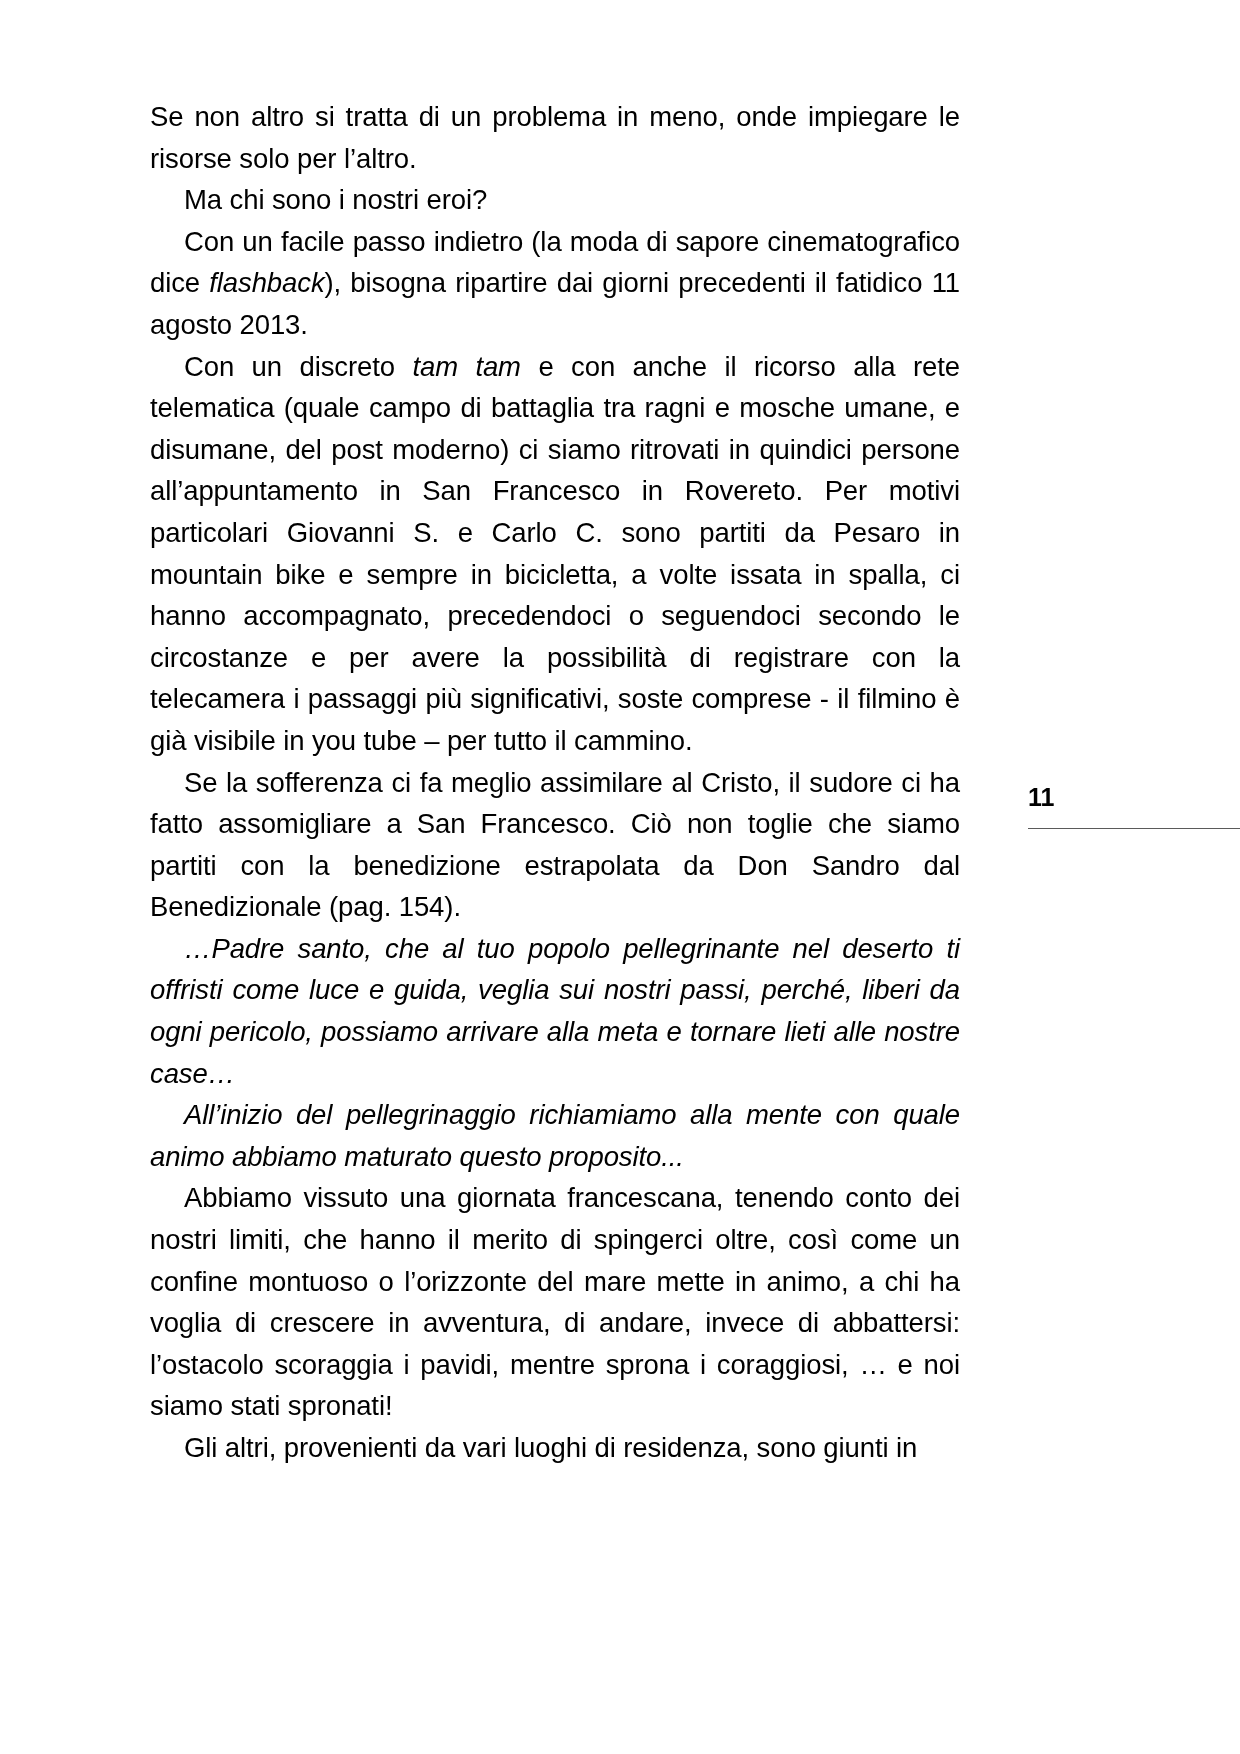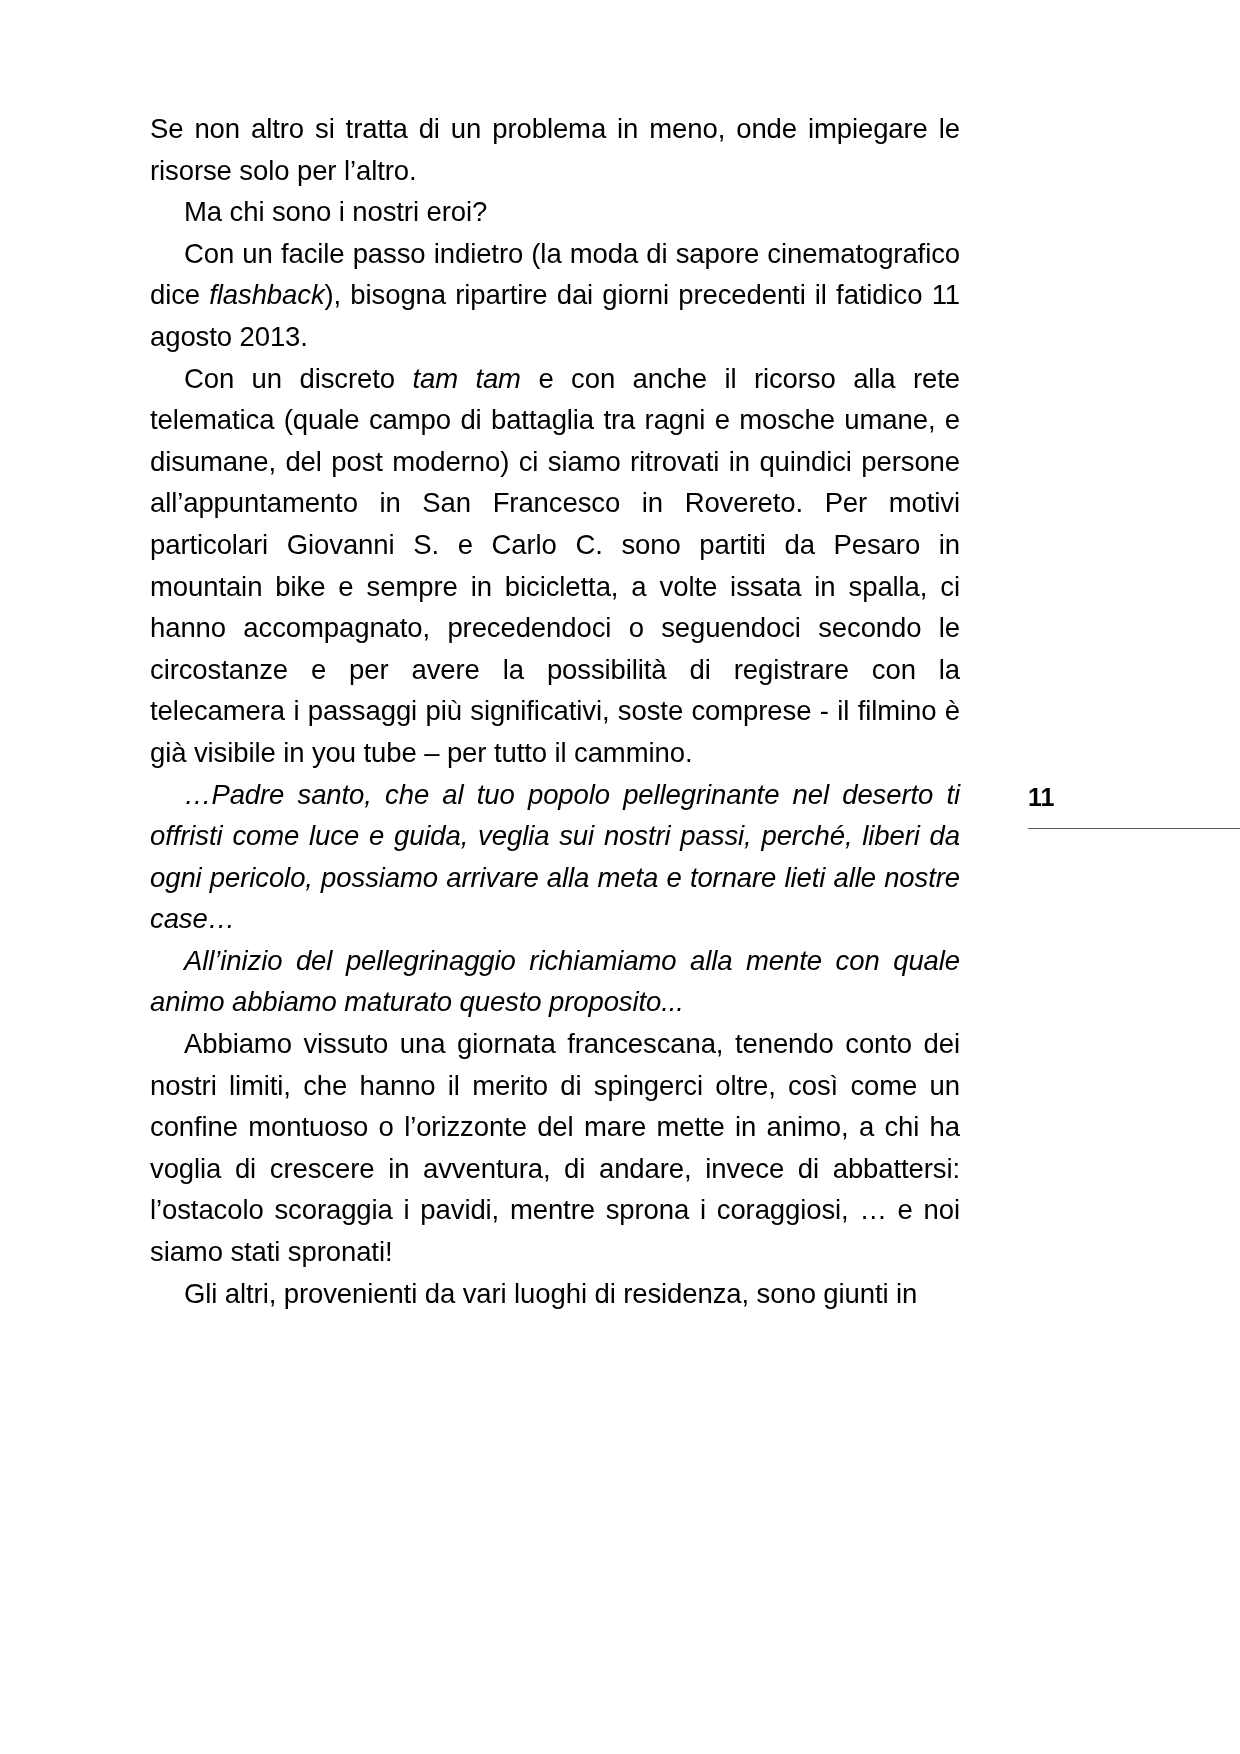"Se non altro si tratta" #text-column { top: 108px -> 96px }
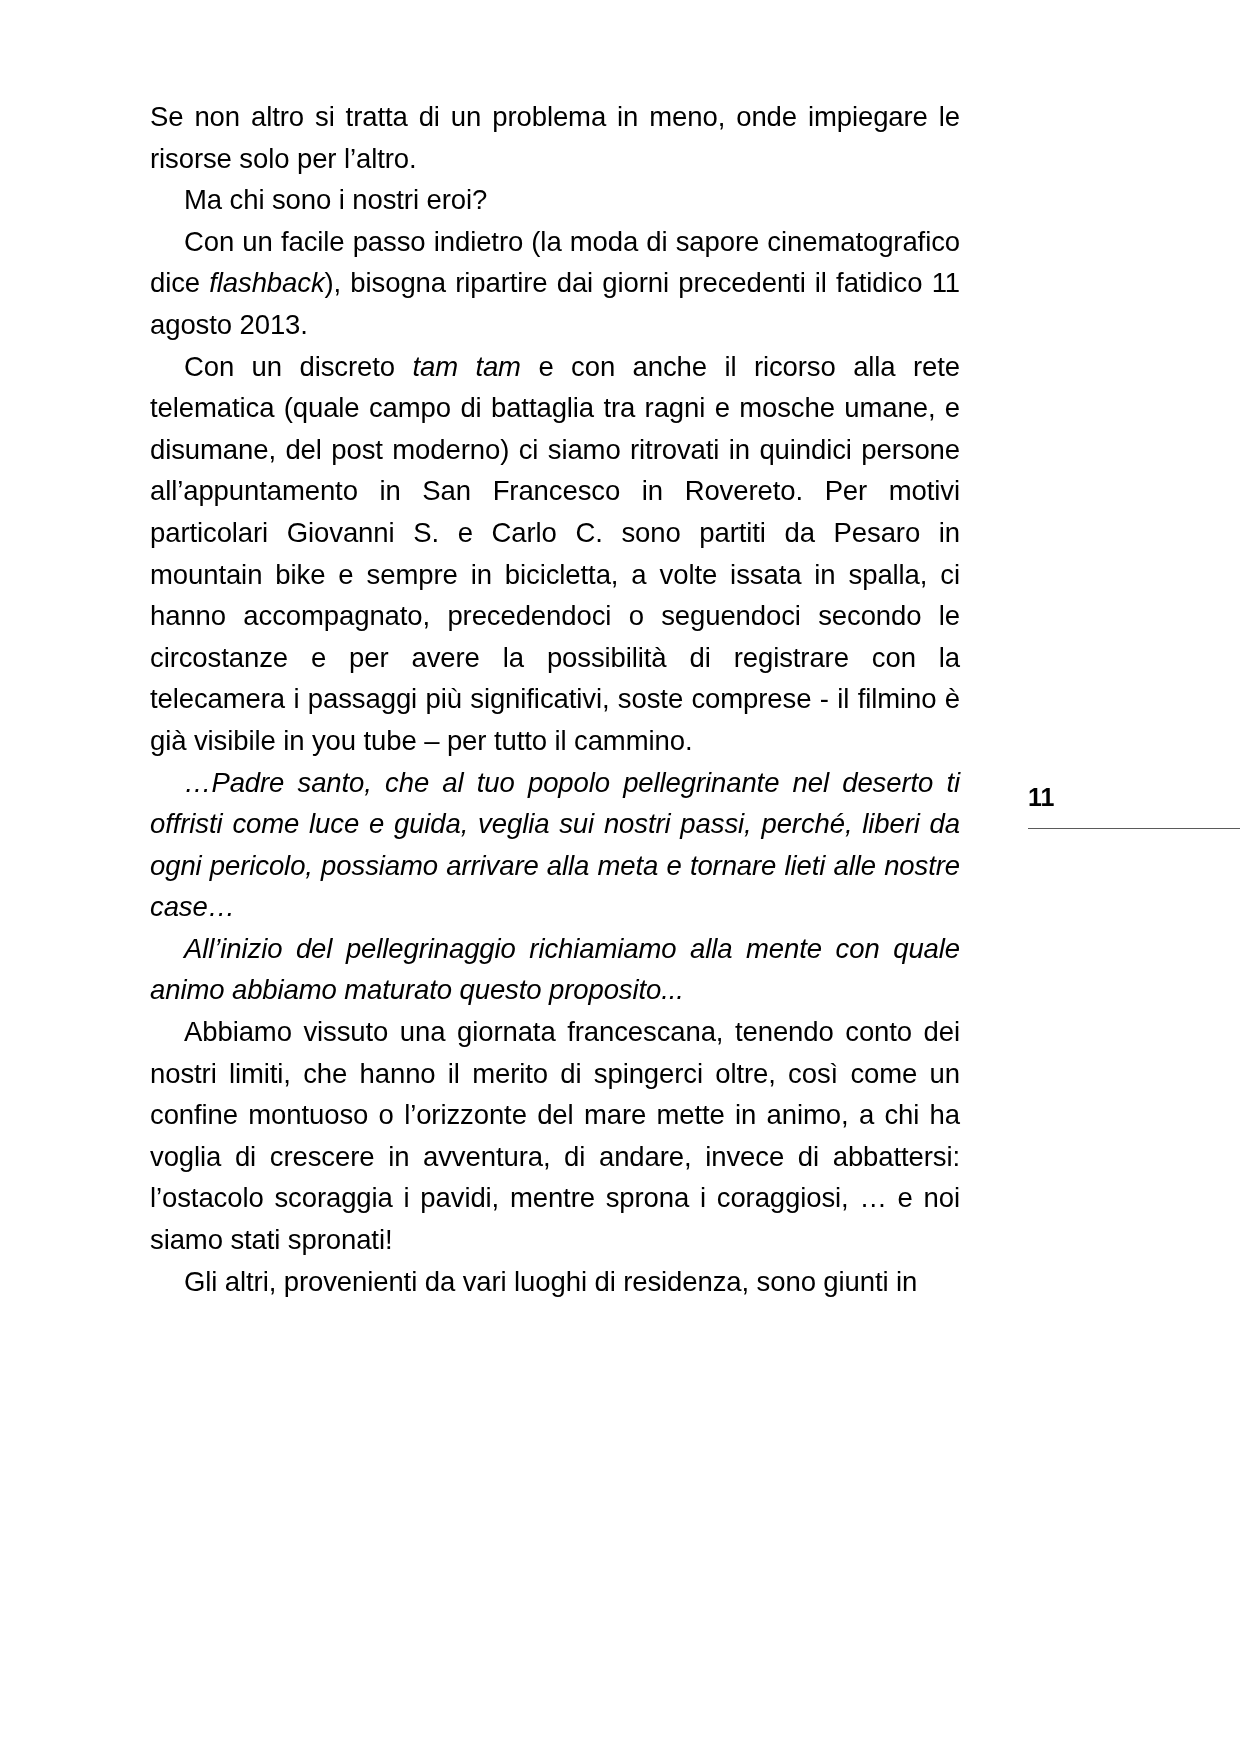"Se la sofferenza ci fa" p.para { html: none -> <p><span>Se la sofferenza ci fa meglio assimilare al Cristo, il sudore ci ha fatto assomigliare a San Francesco. Ciò non toglie che siamo partiti con la benedizione estrapolata da Don Sandro dal Benedizionale (pag. 154).</span></p> }
